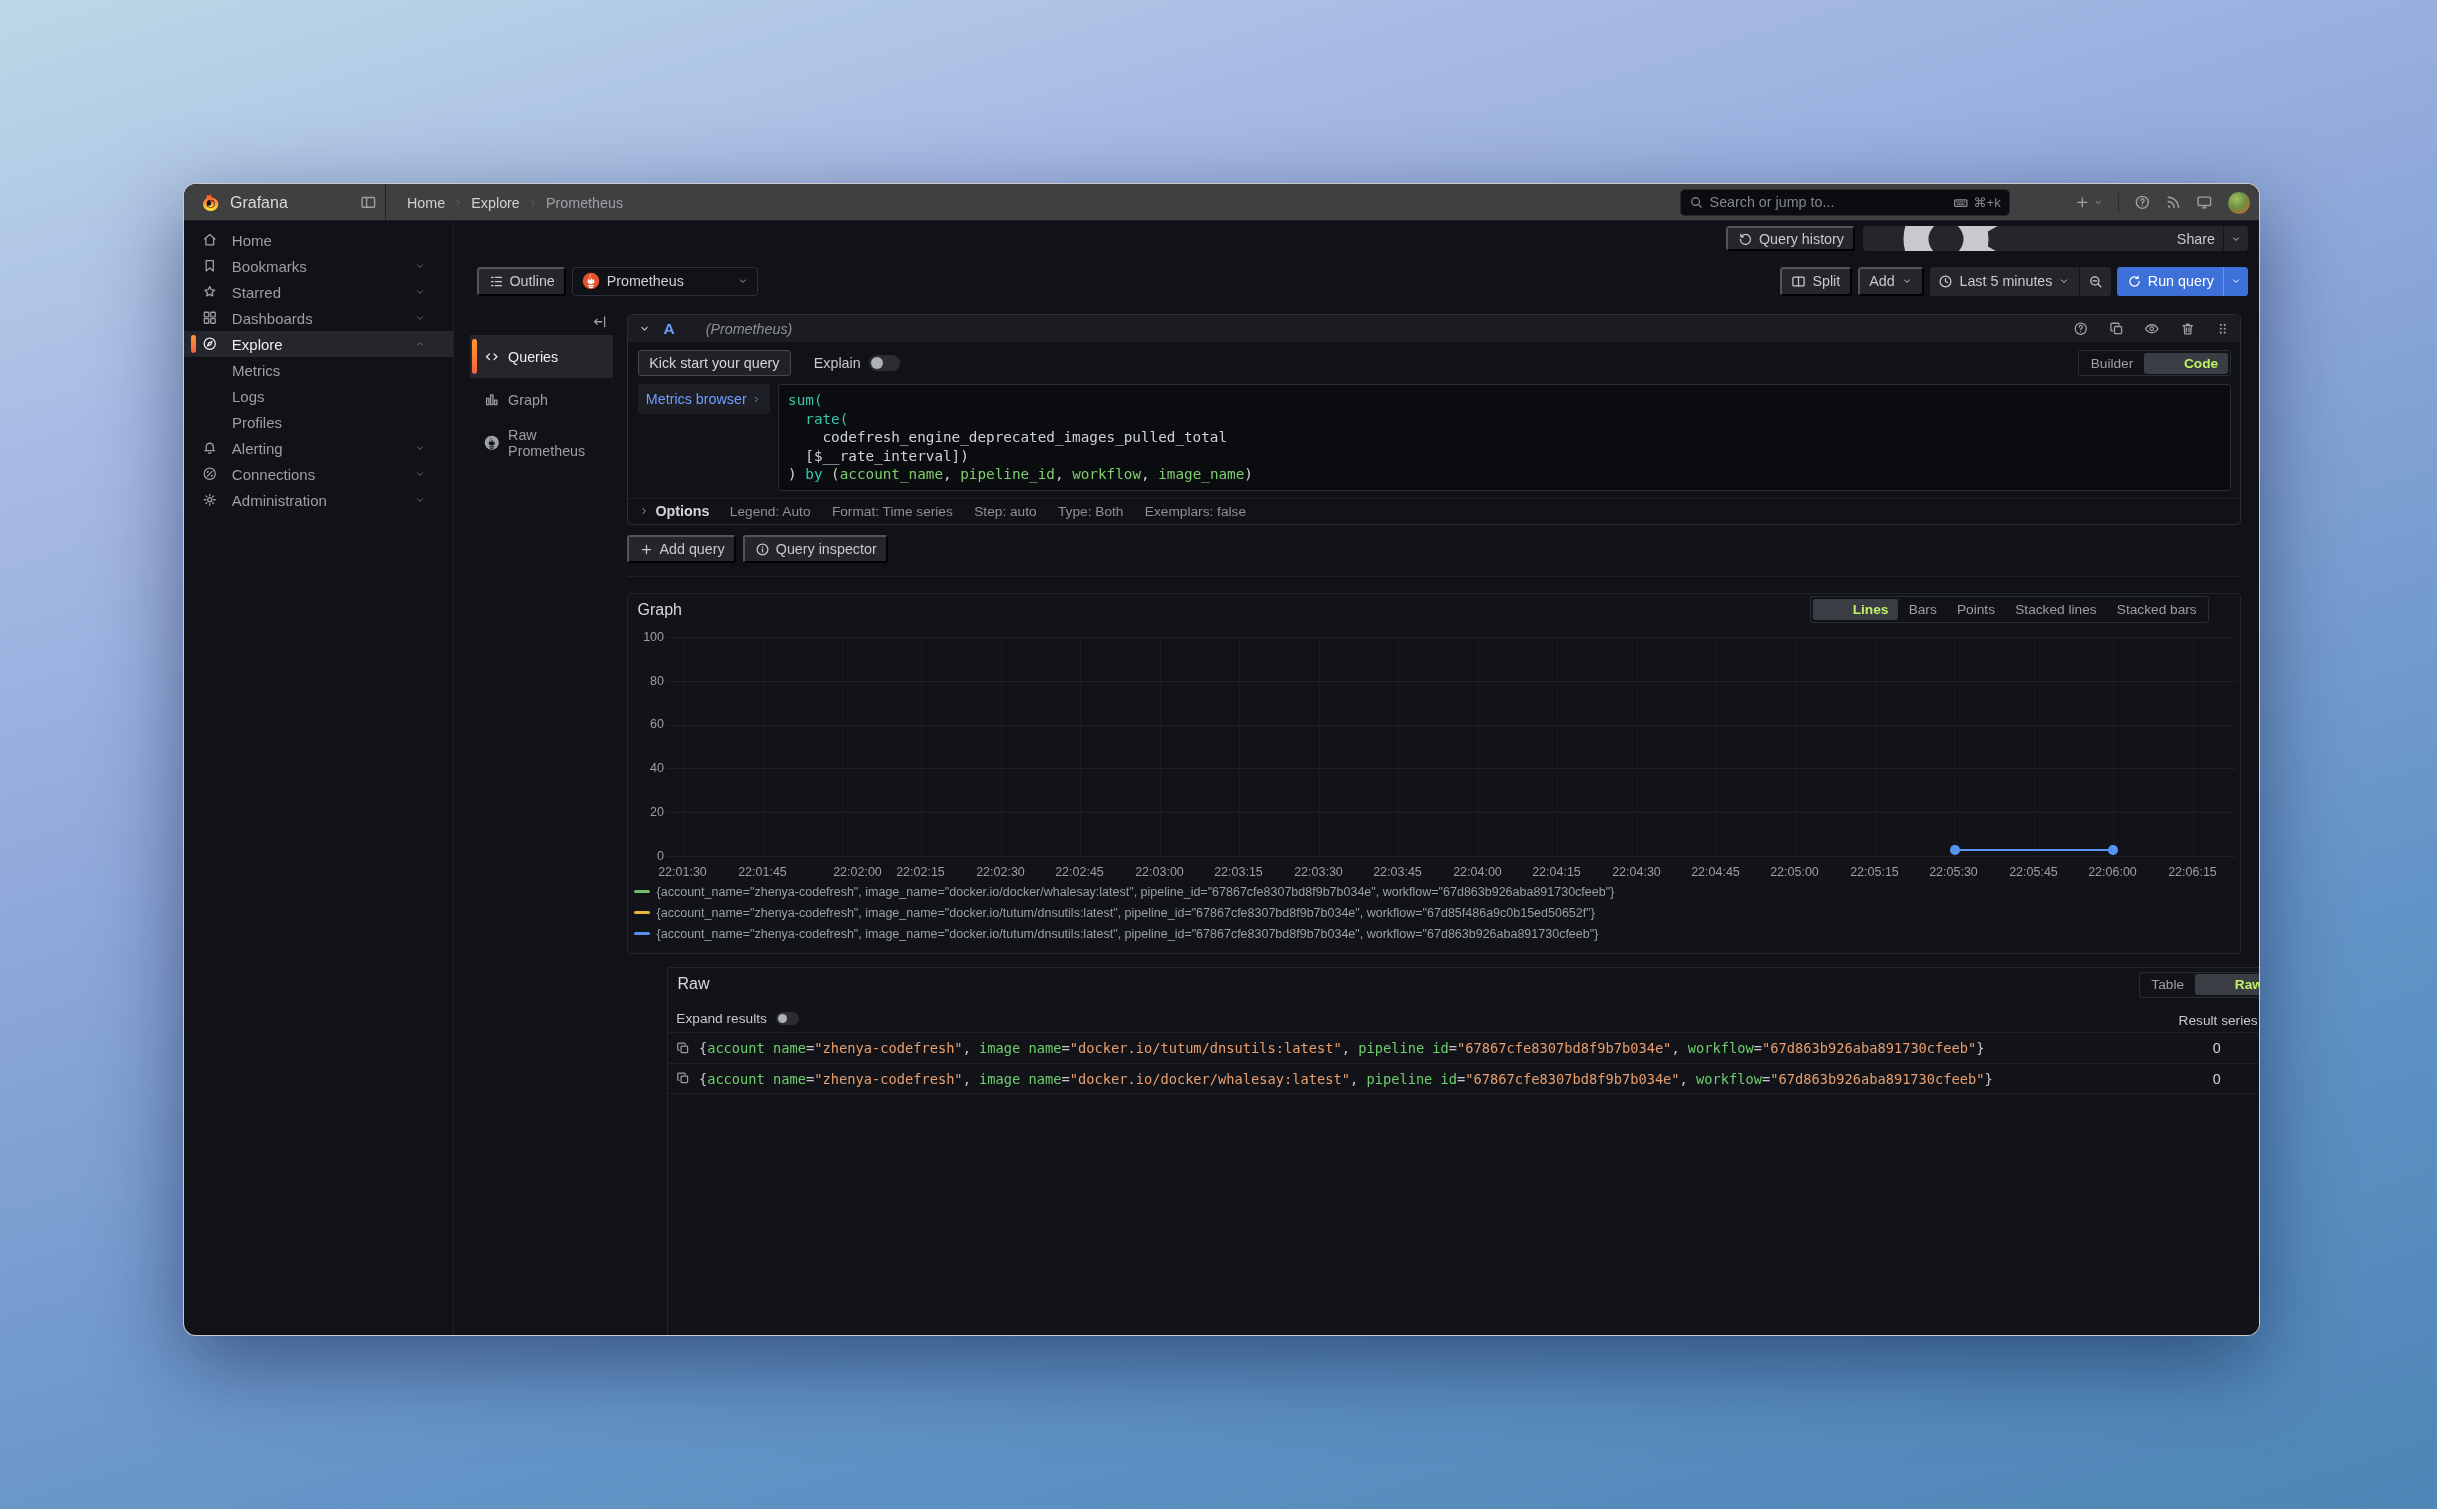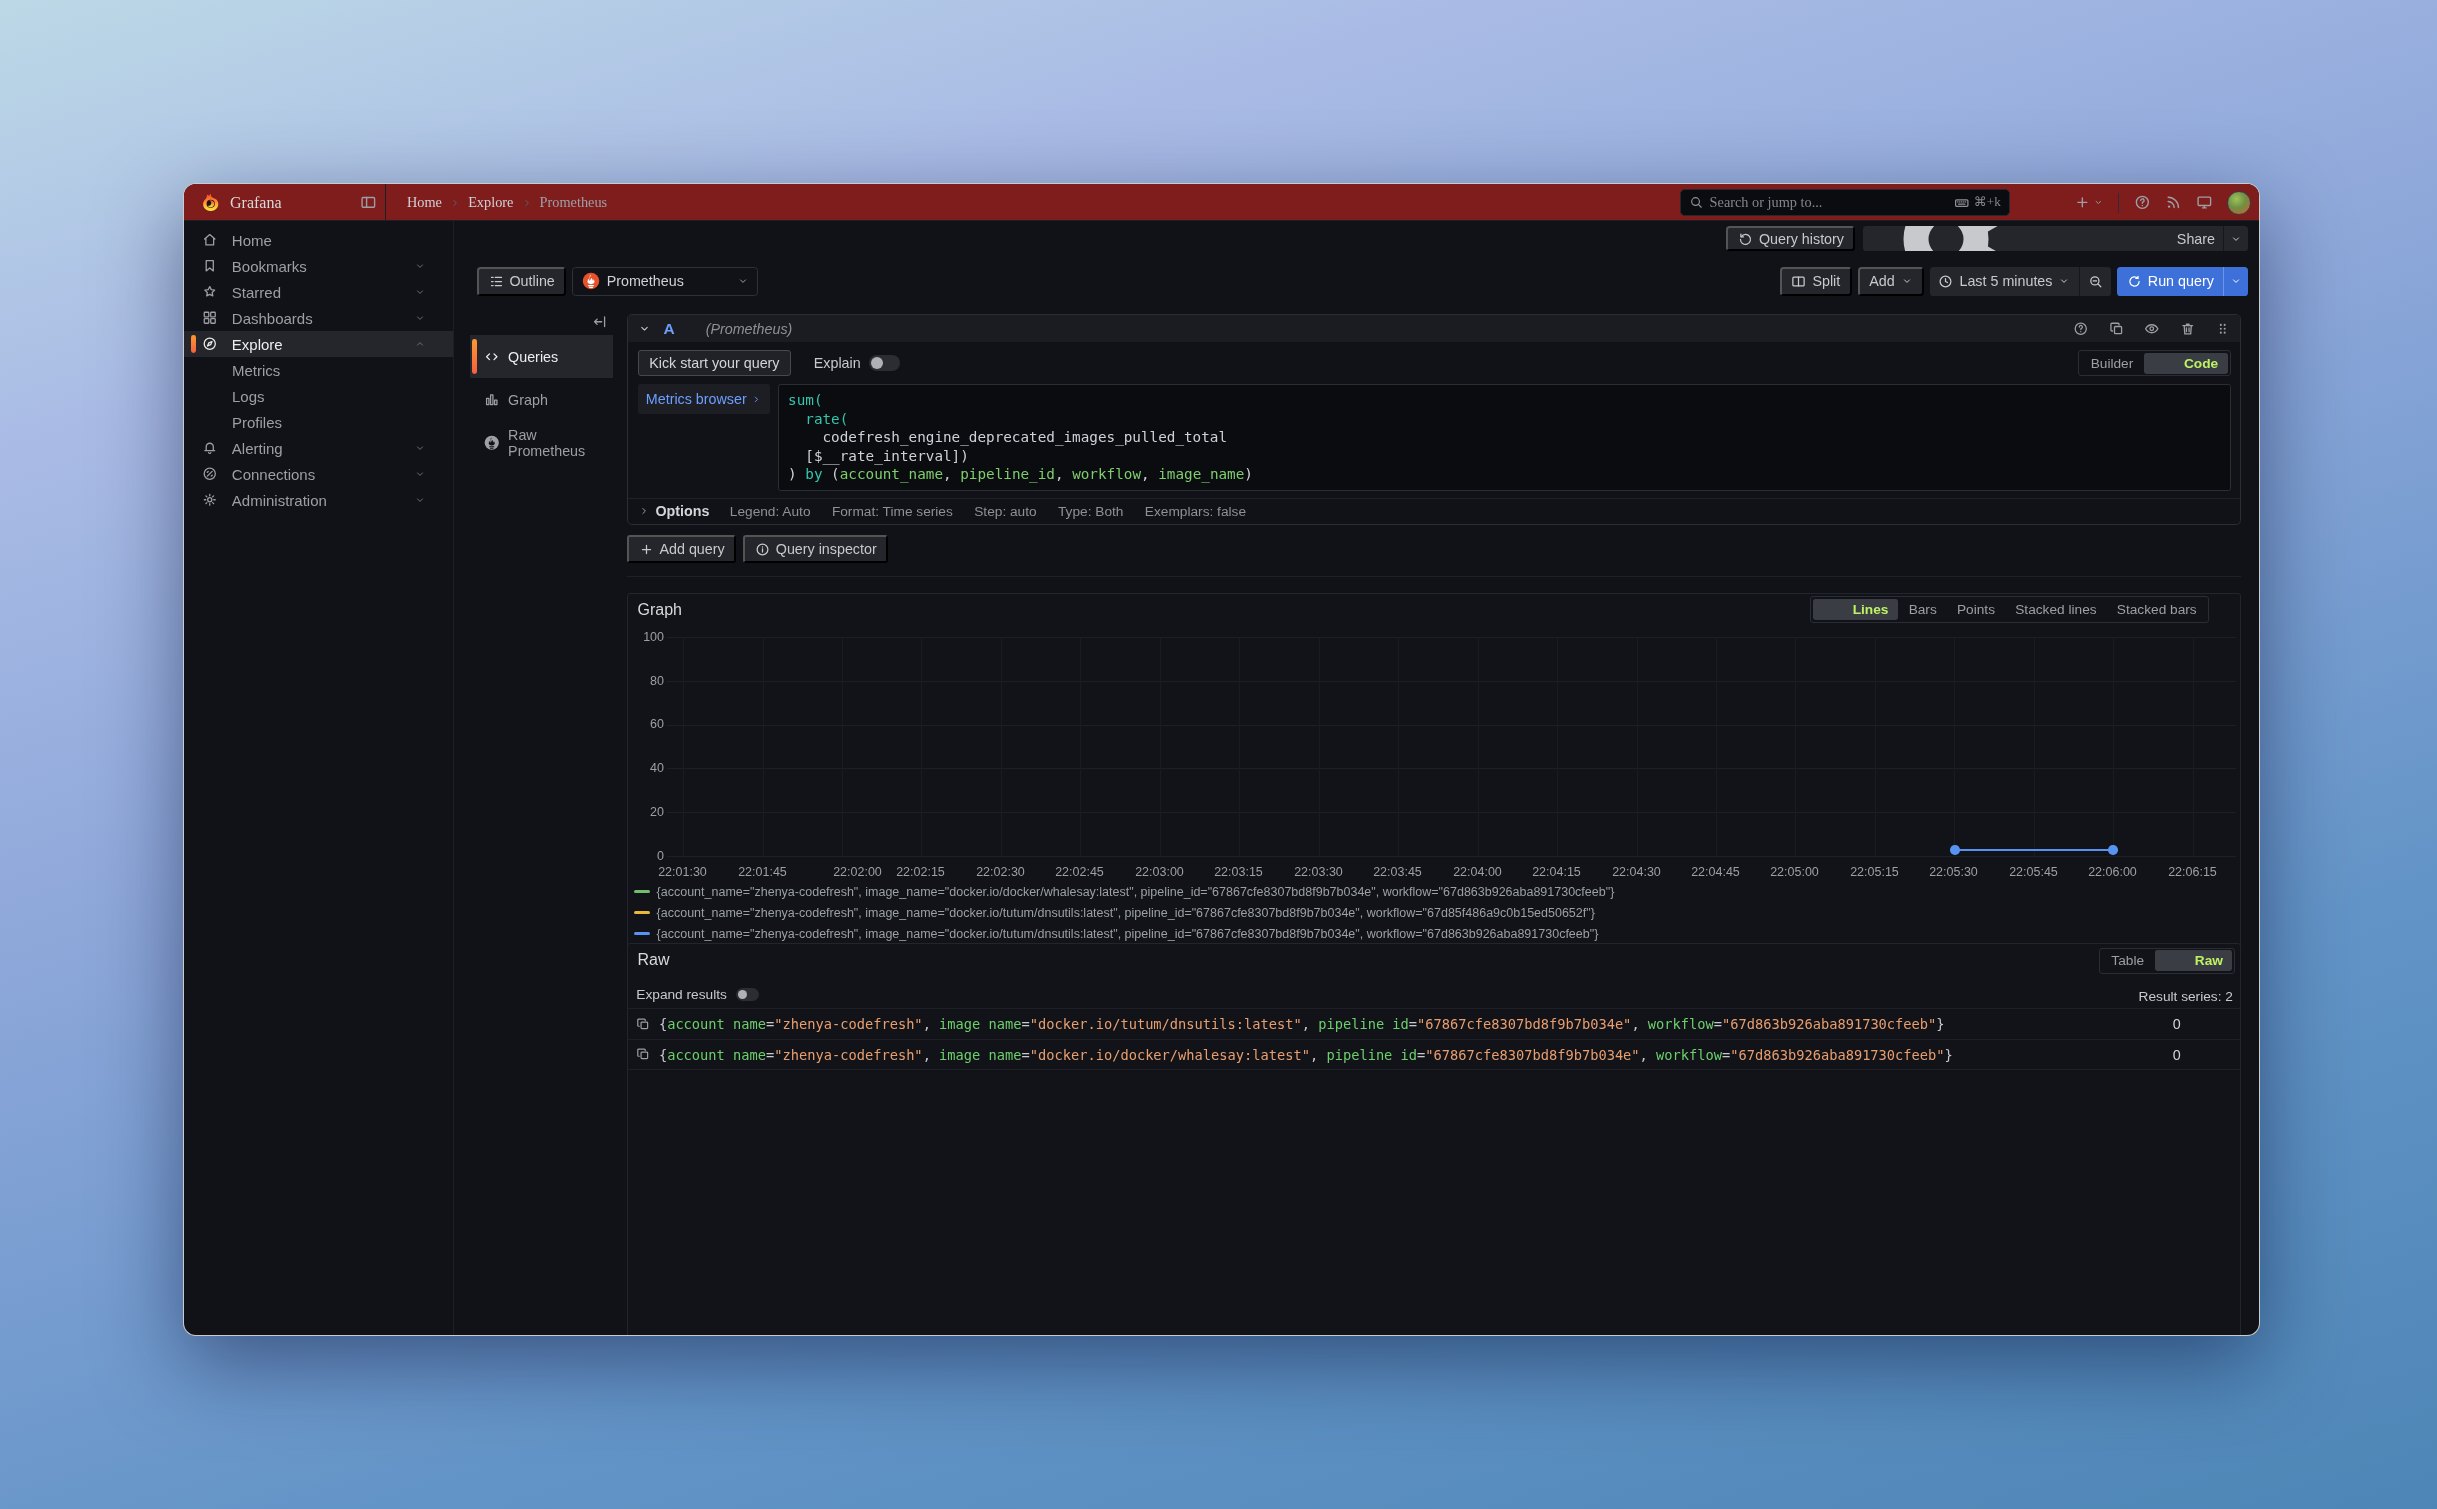"Grafana" .app-header { background: #7f1d1d -> #404040; font-family: Liberation Serif, serif -> none }
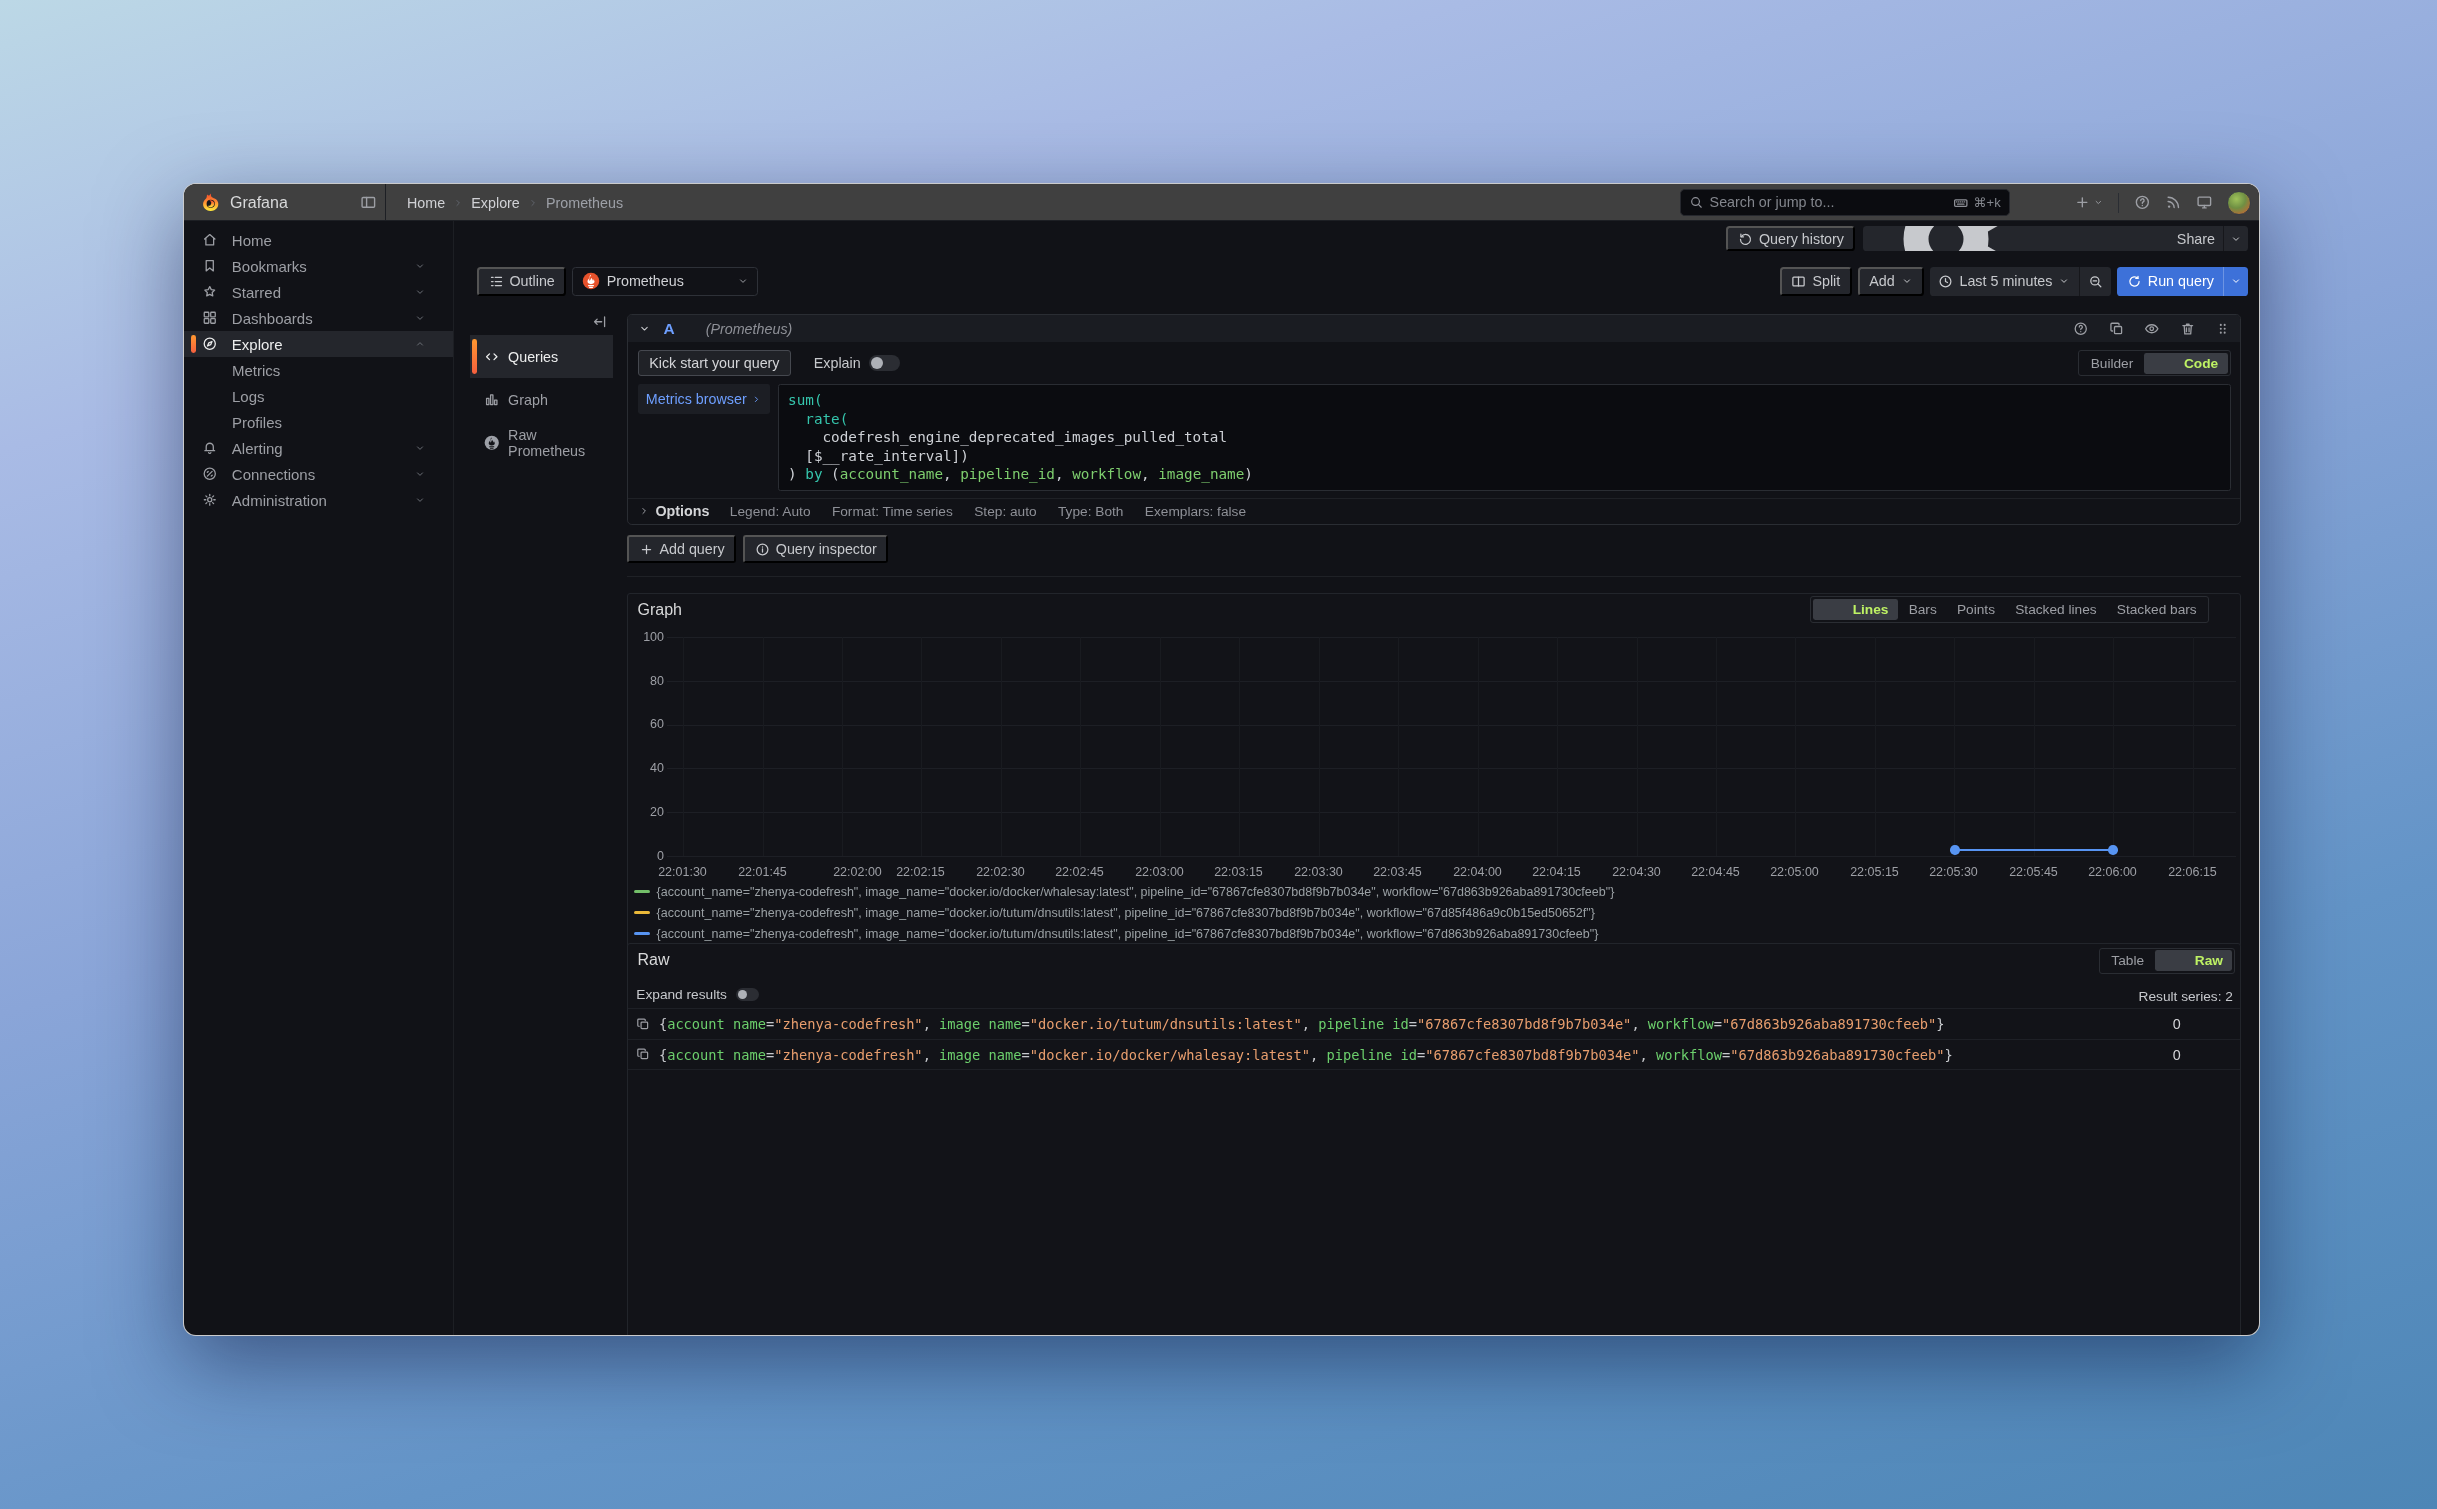"Raw" .raw-panel { margin-left: none -> 40px; top: 759px -> 783px }
